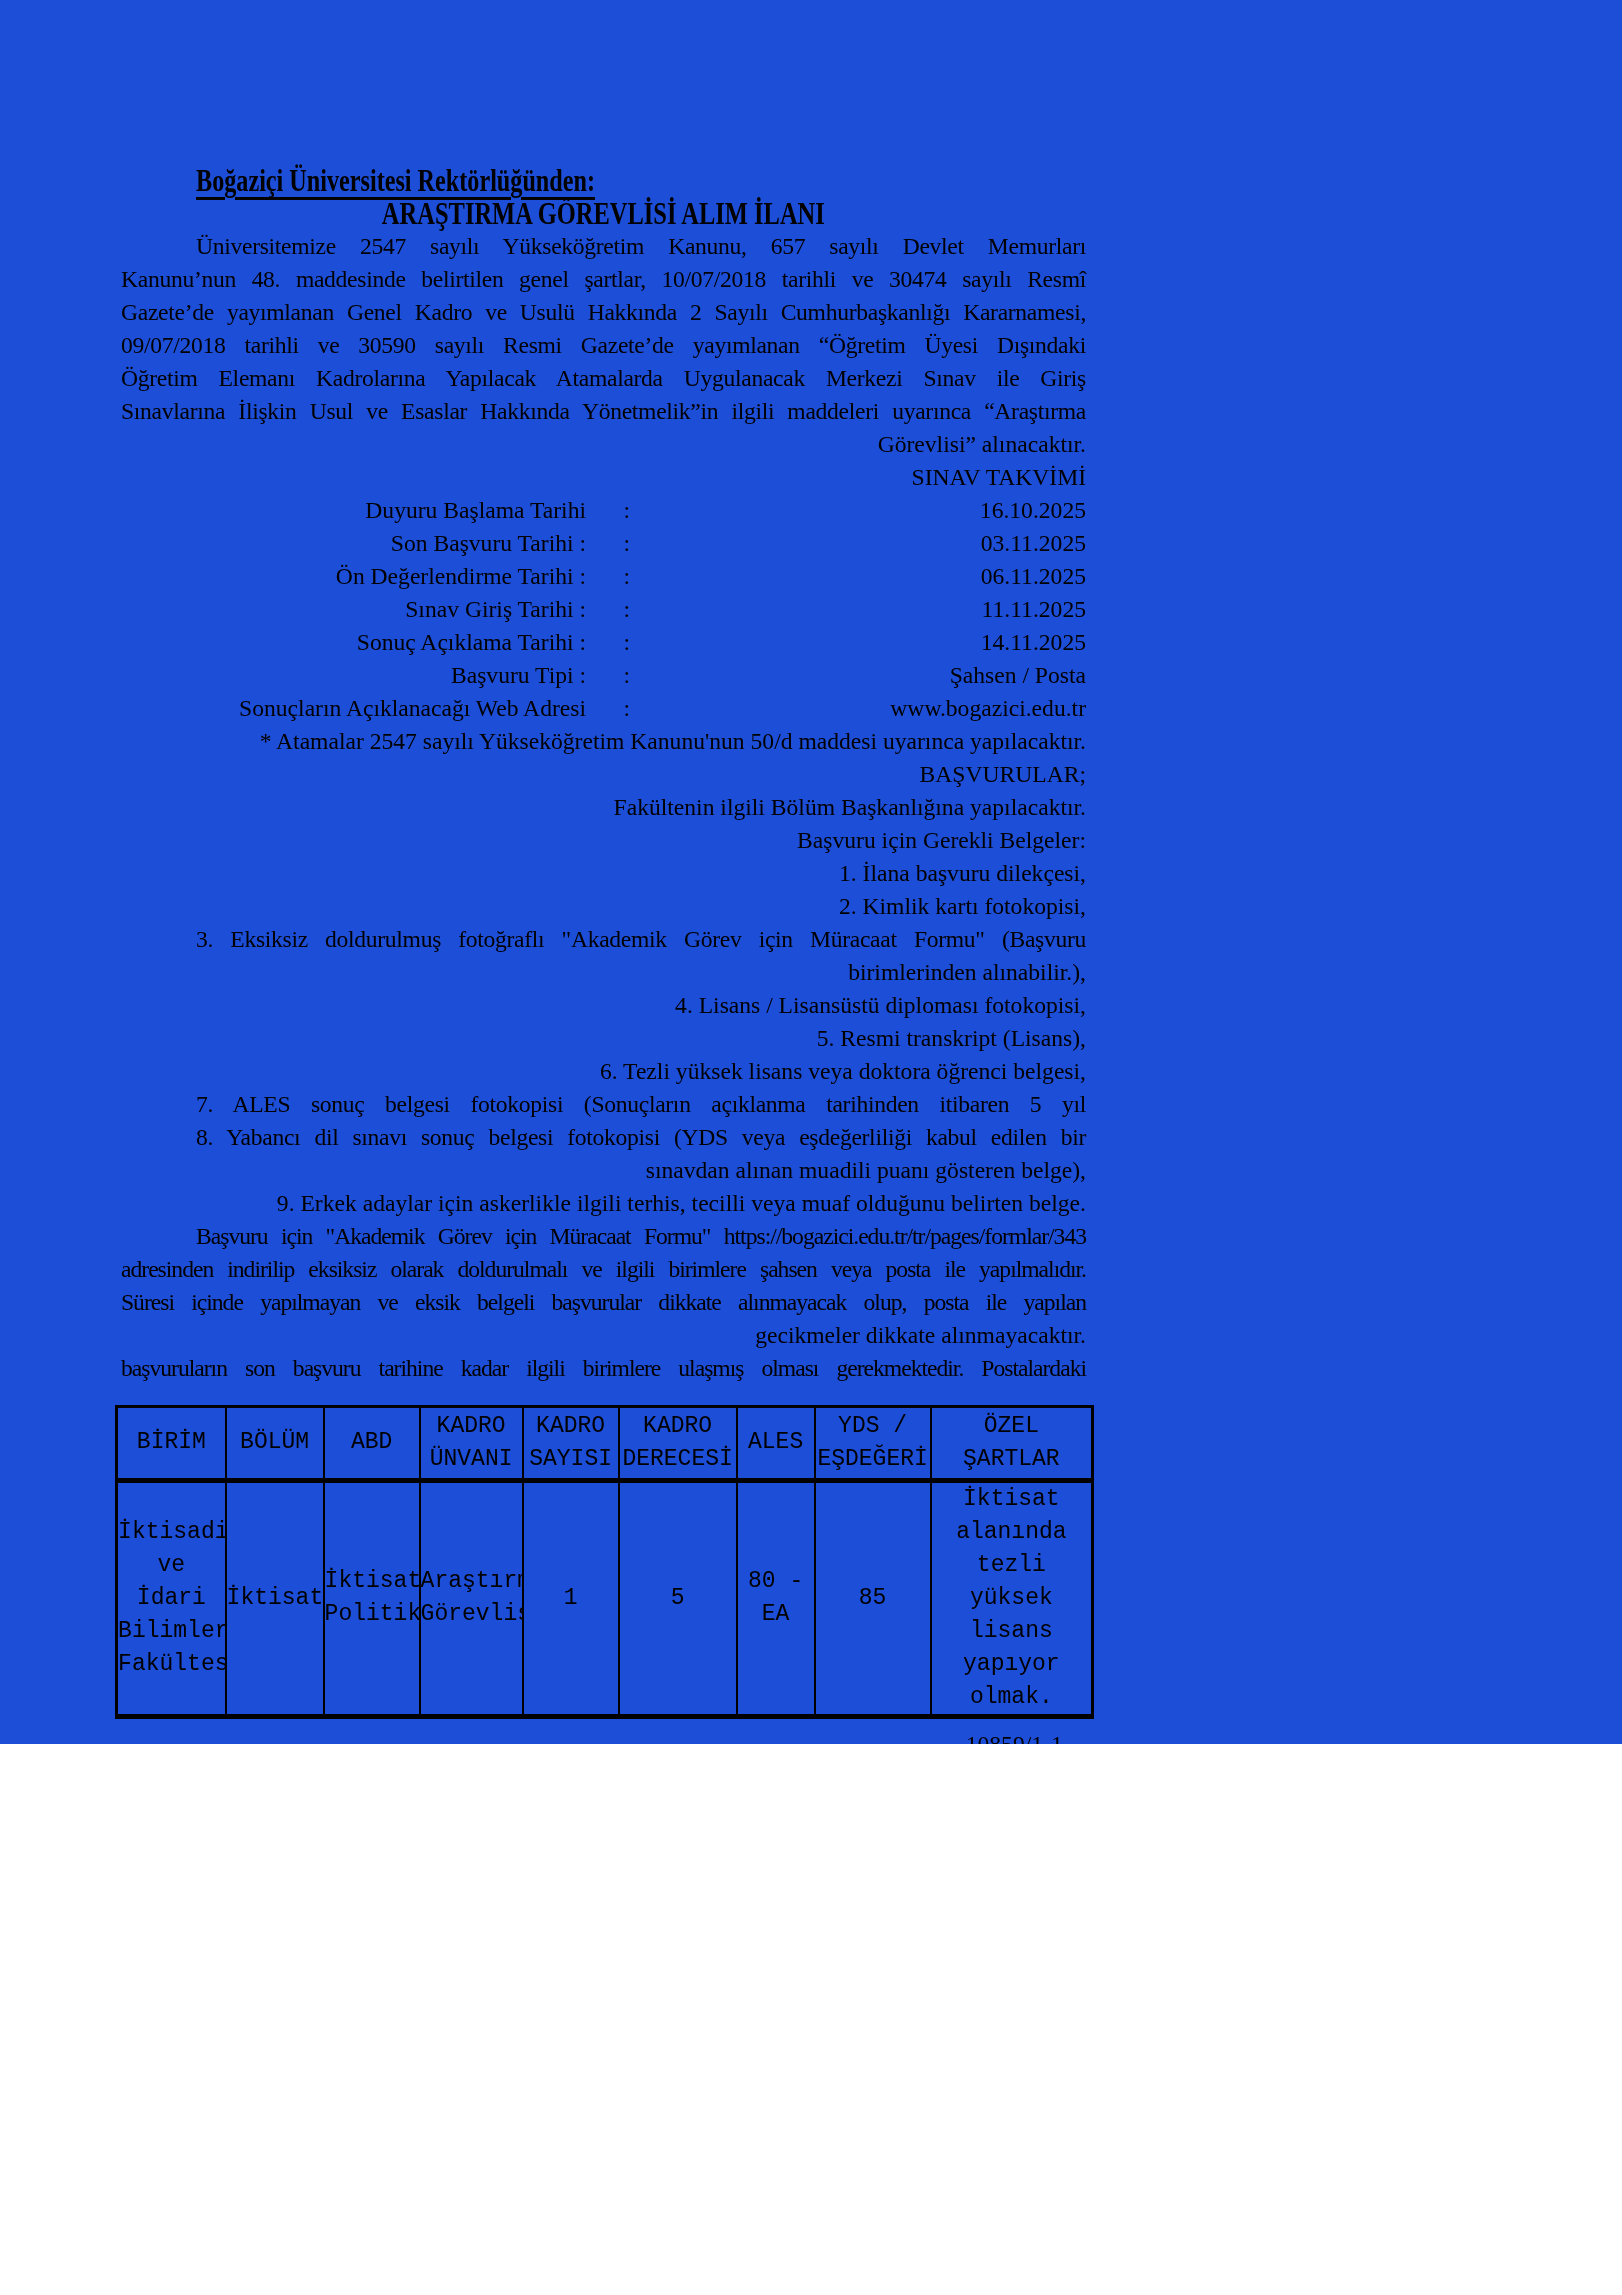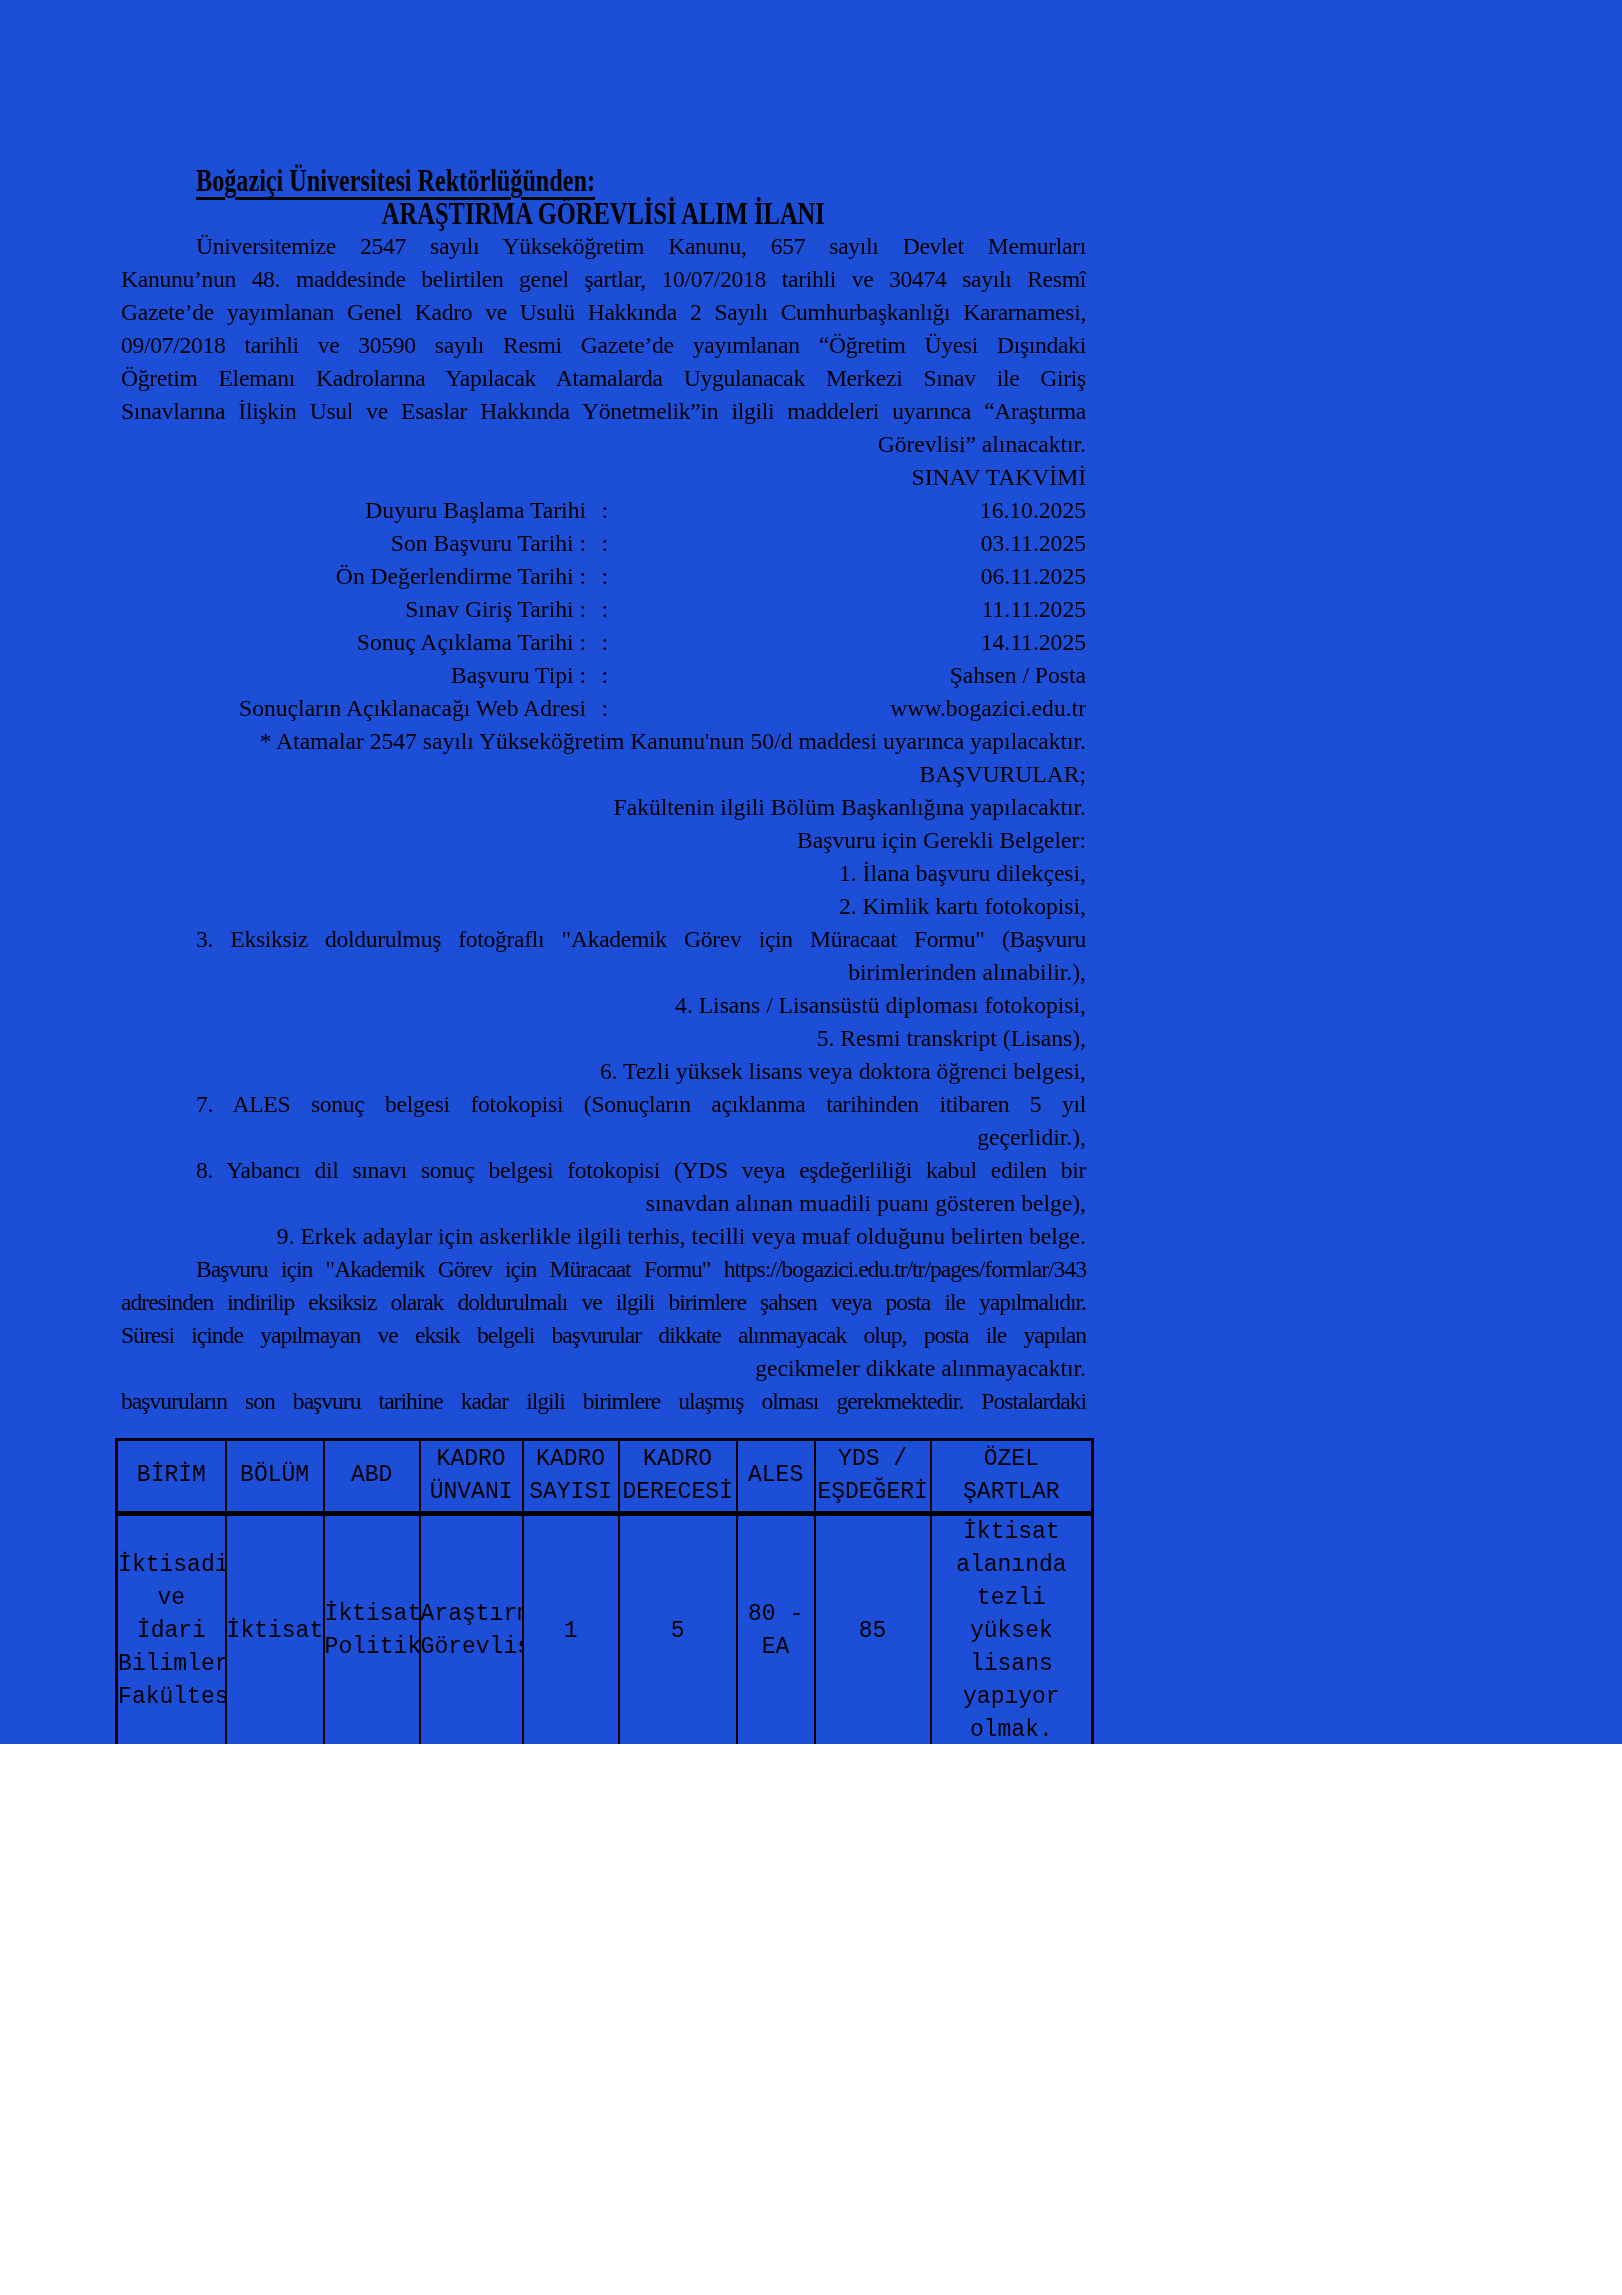"Duyuru Başlama Tarihi" .sched-row { gap: none -> 22px }
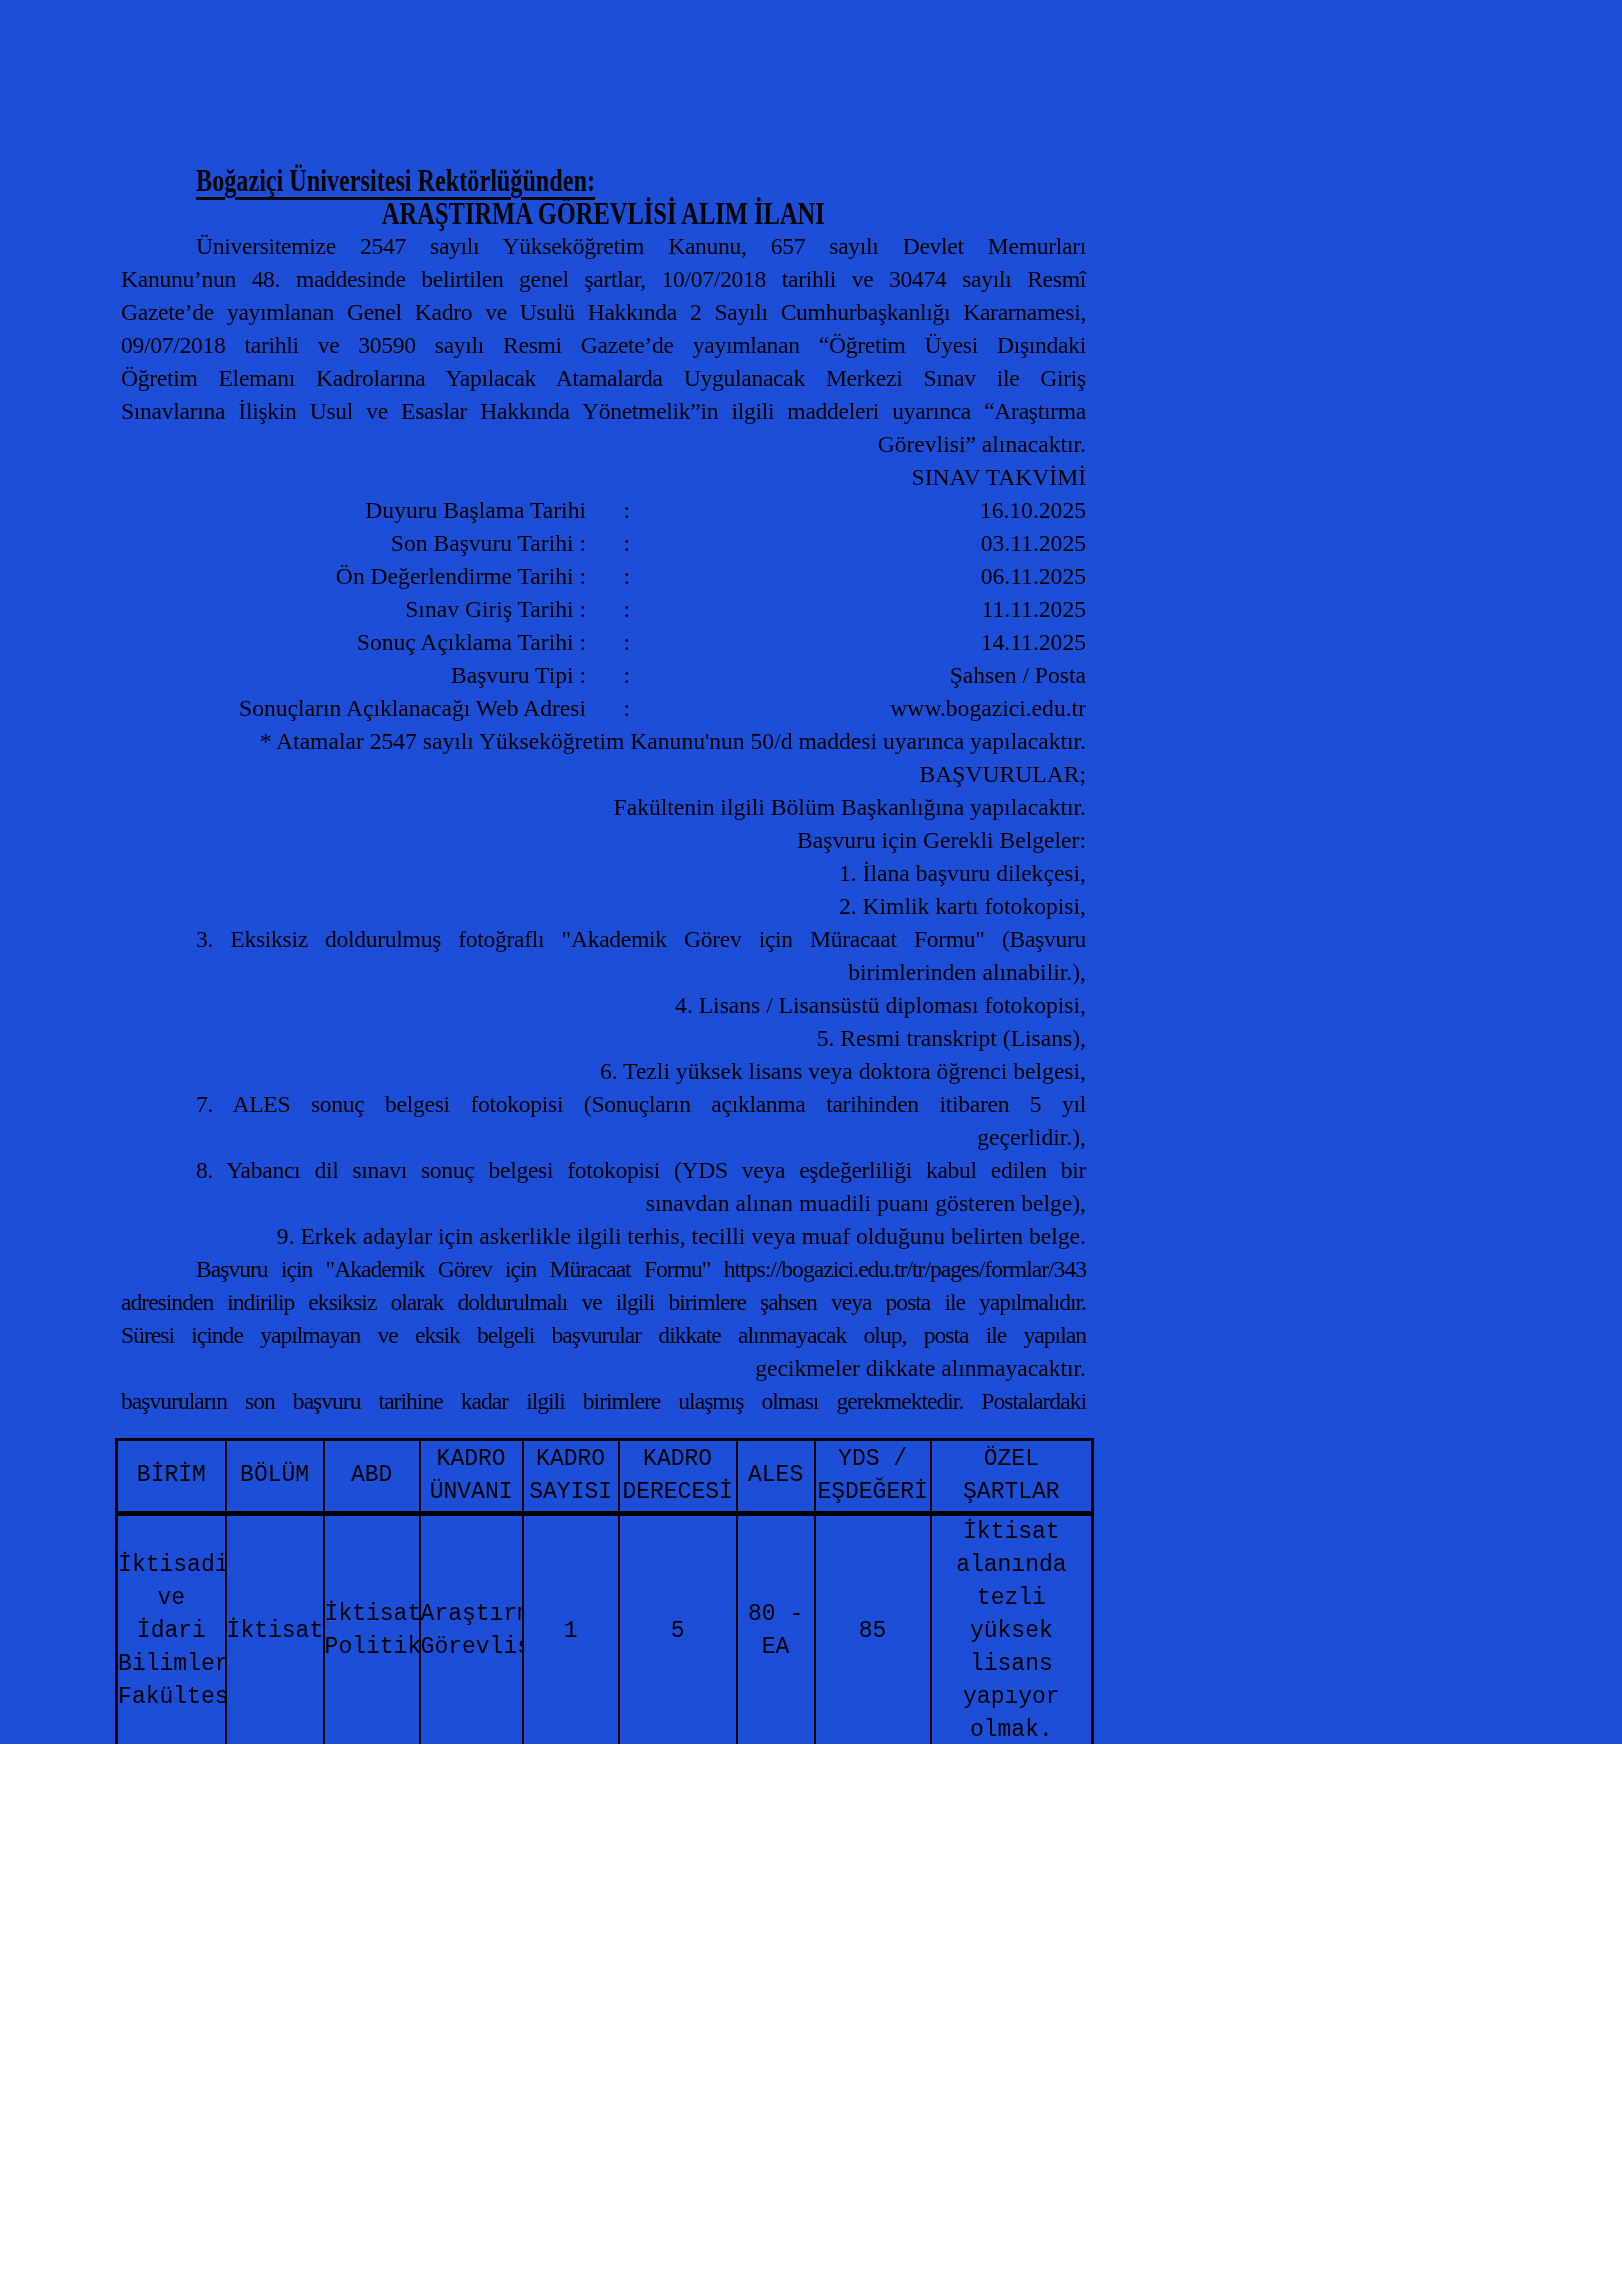"geçerlidir.)," div.line { html: <div>geçerlidir.),</div> -> none }
